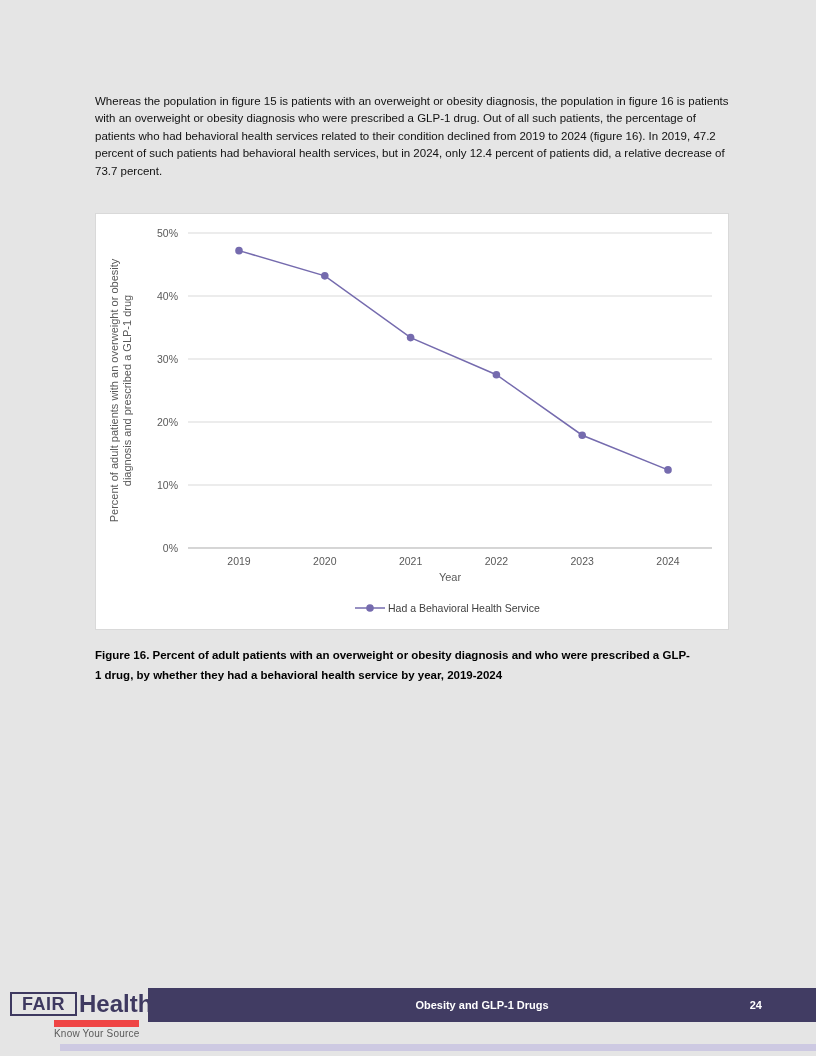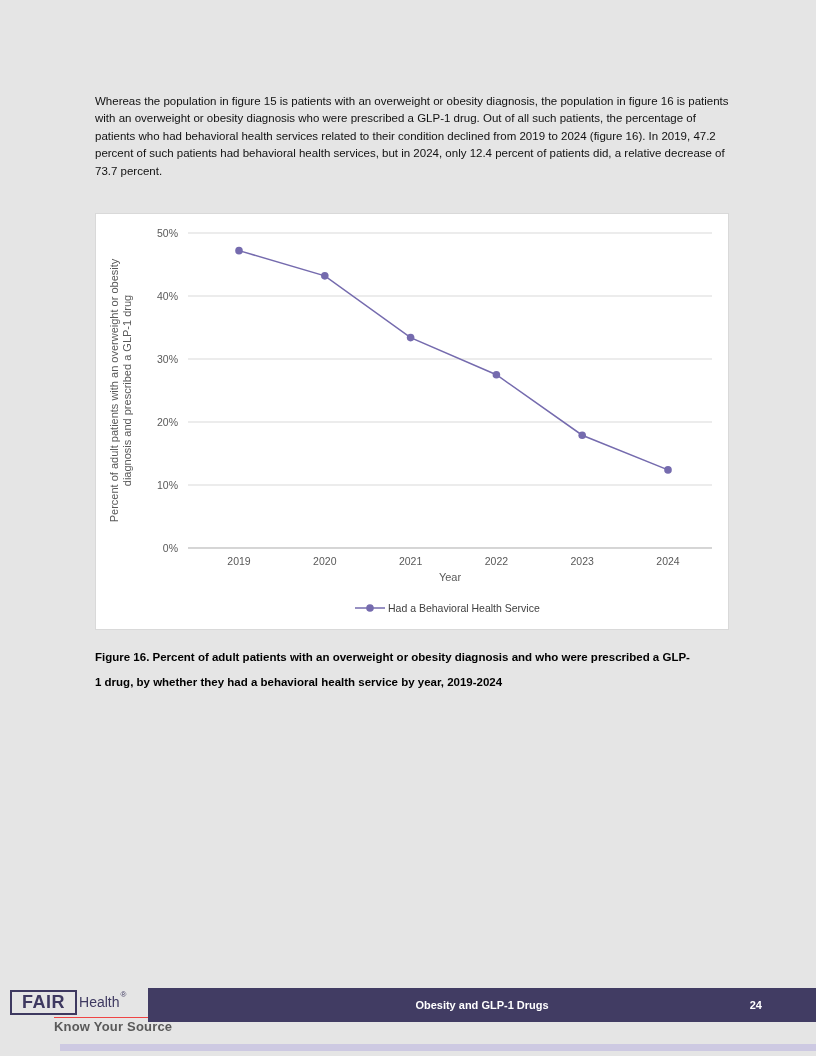"Figure 16. Percent of adult" .caption { line-height: 25px -> 20px }
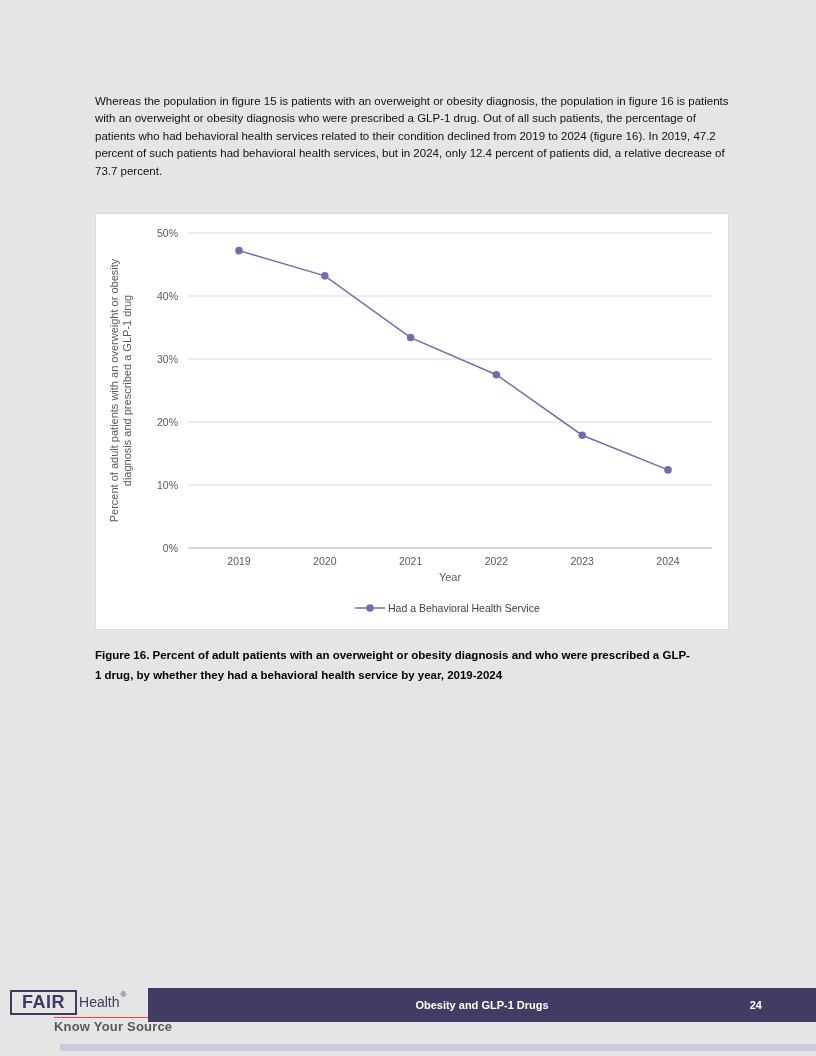"Health" .logo-health { font-size: 14px -> 24px; font-weight: normal -> bold }
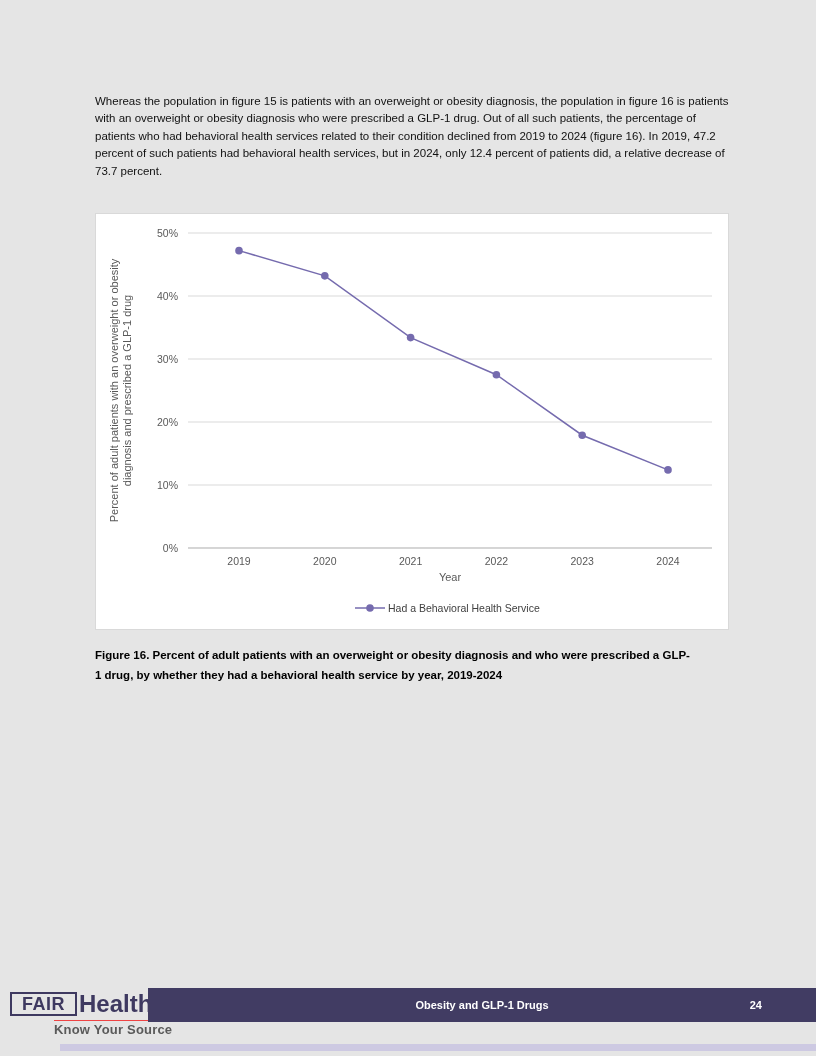"Know Your Source" .logo-tagline { border-top: 1px solid #ef4444 -> 7px solid #ef4444; font-size: 13px -> 10px; font-weight: bold -> normal }
